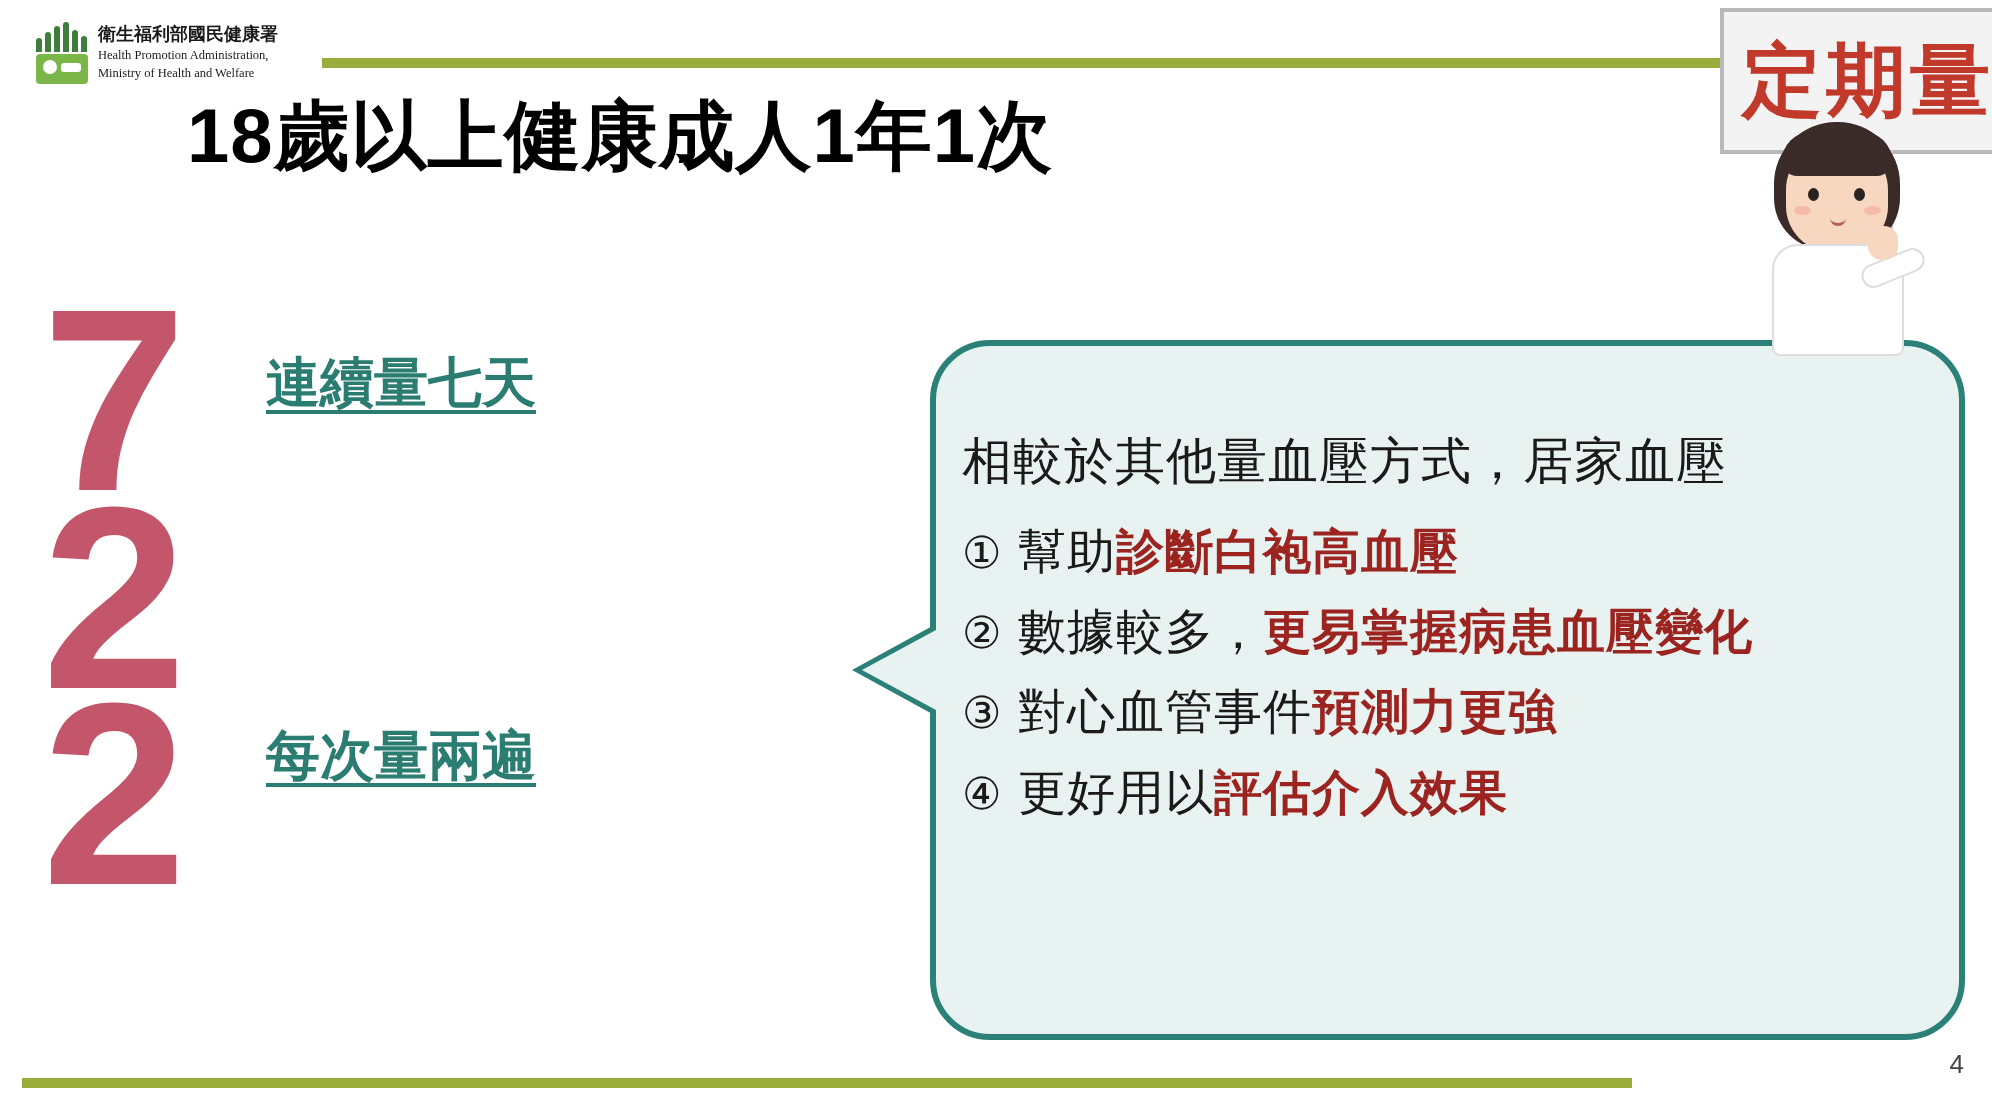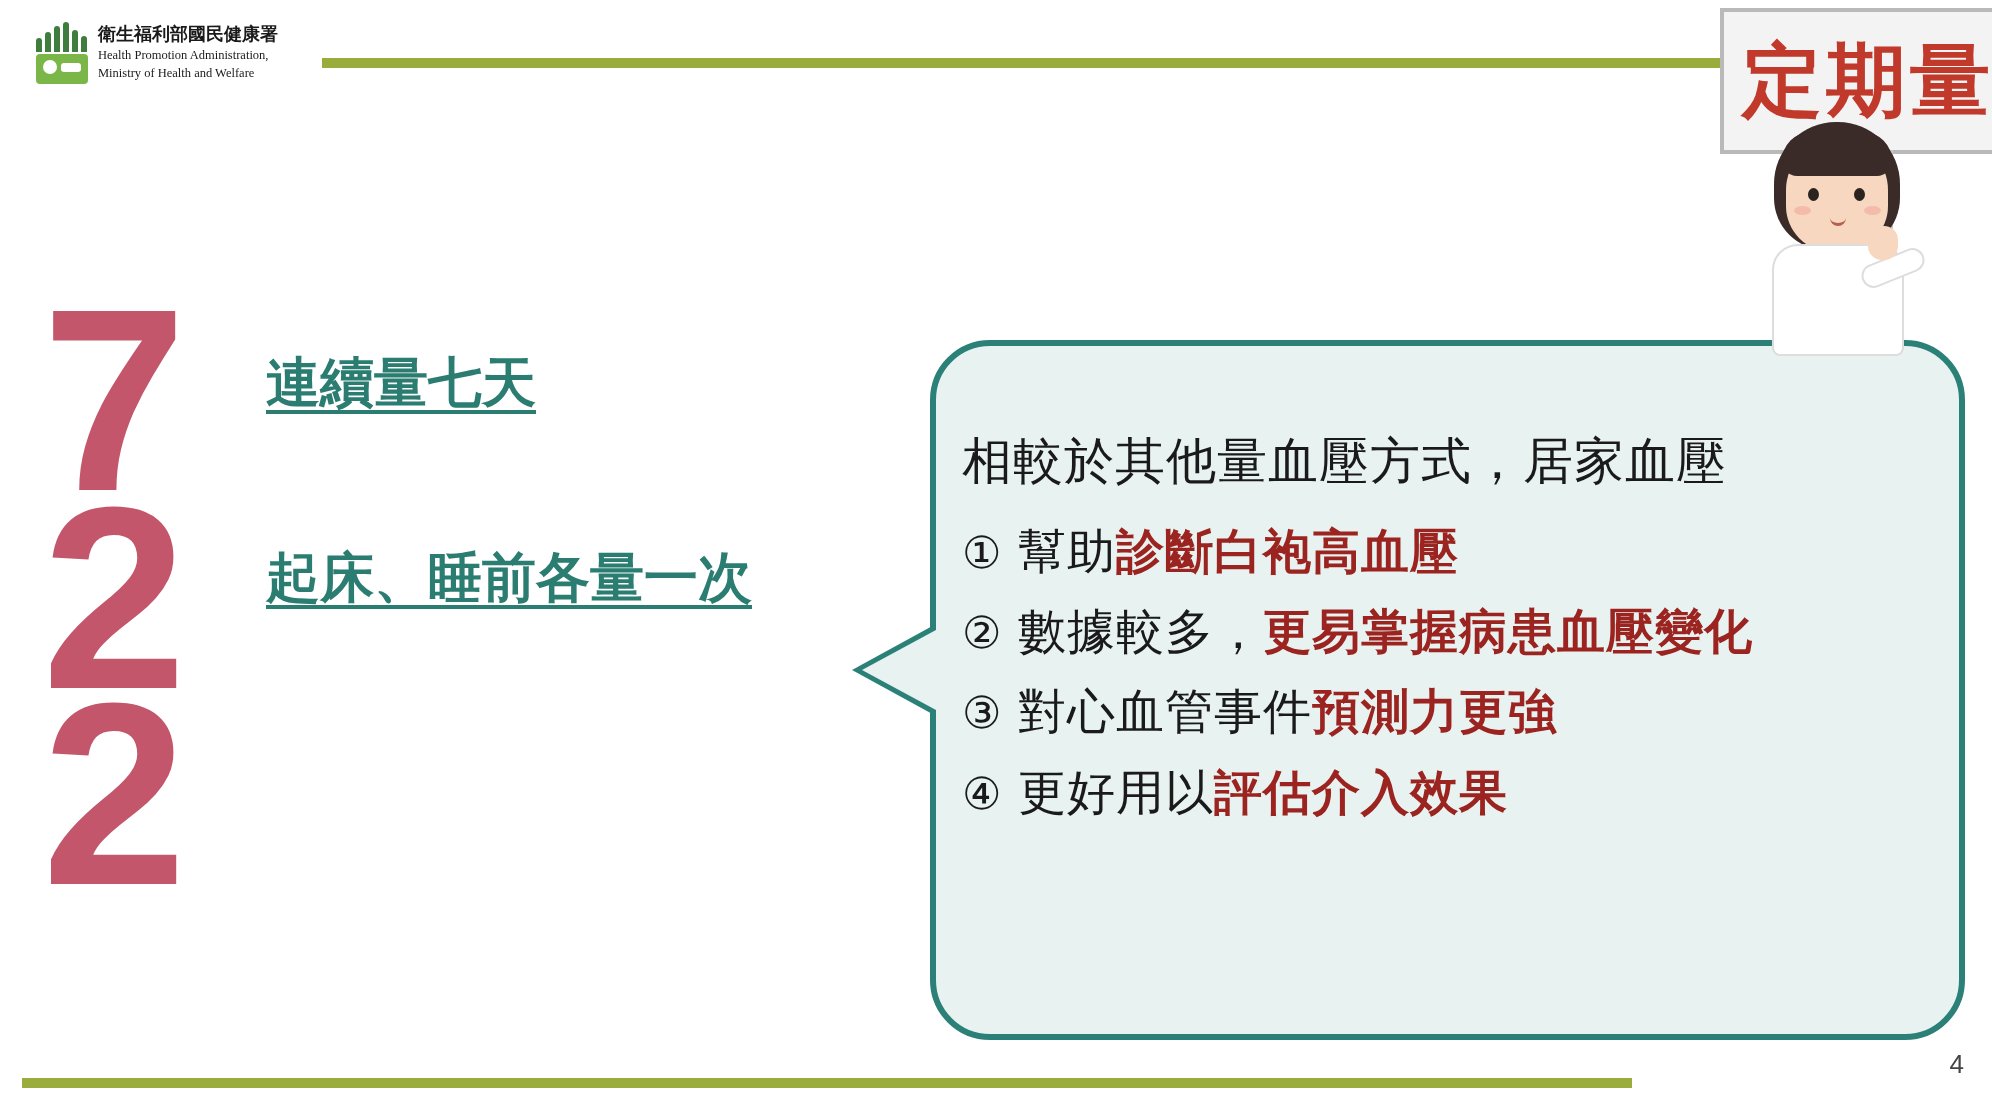"18歲以上健康成人1年1次" span { html: none -> <span>18歲以上健康成人1年1次</span> }
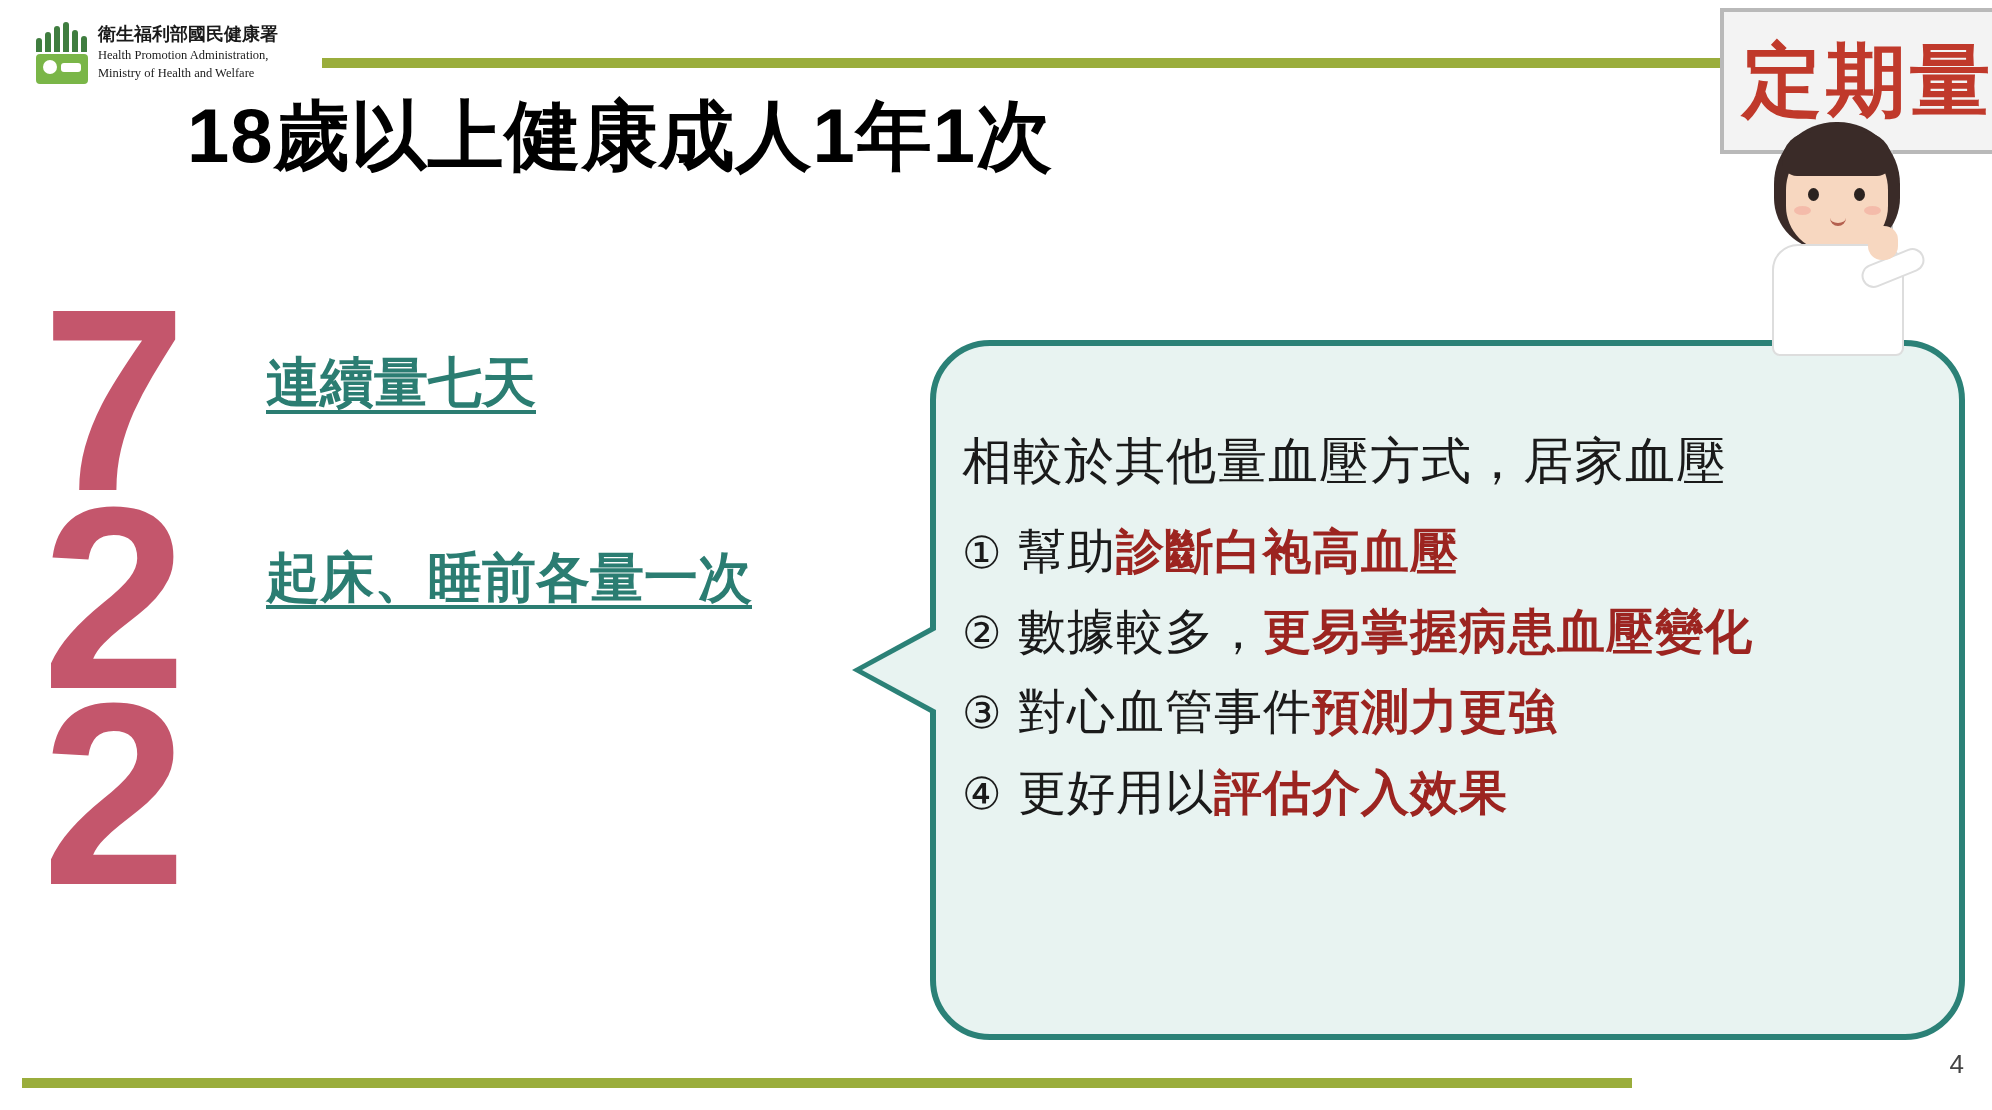"起床、睡前各量一次" div.num-label { html: <div>起床、睡前各量一次</div> -> none }
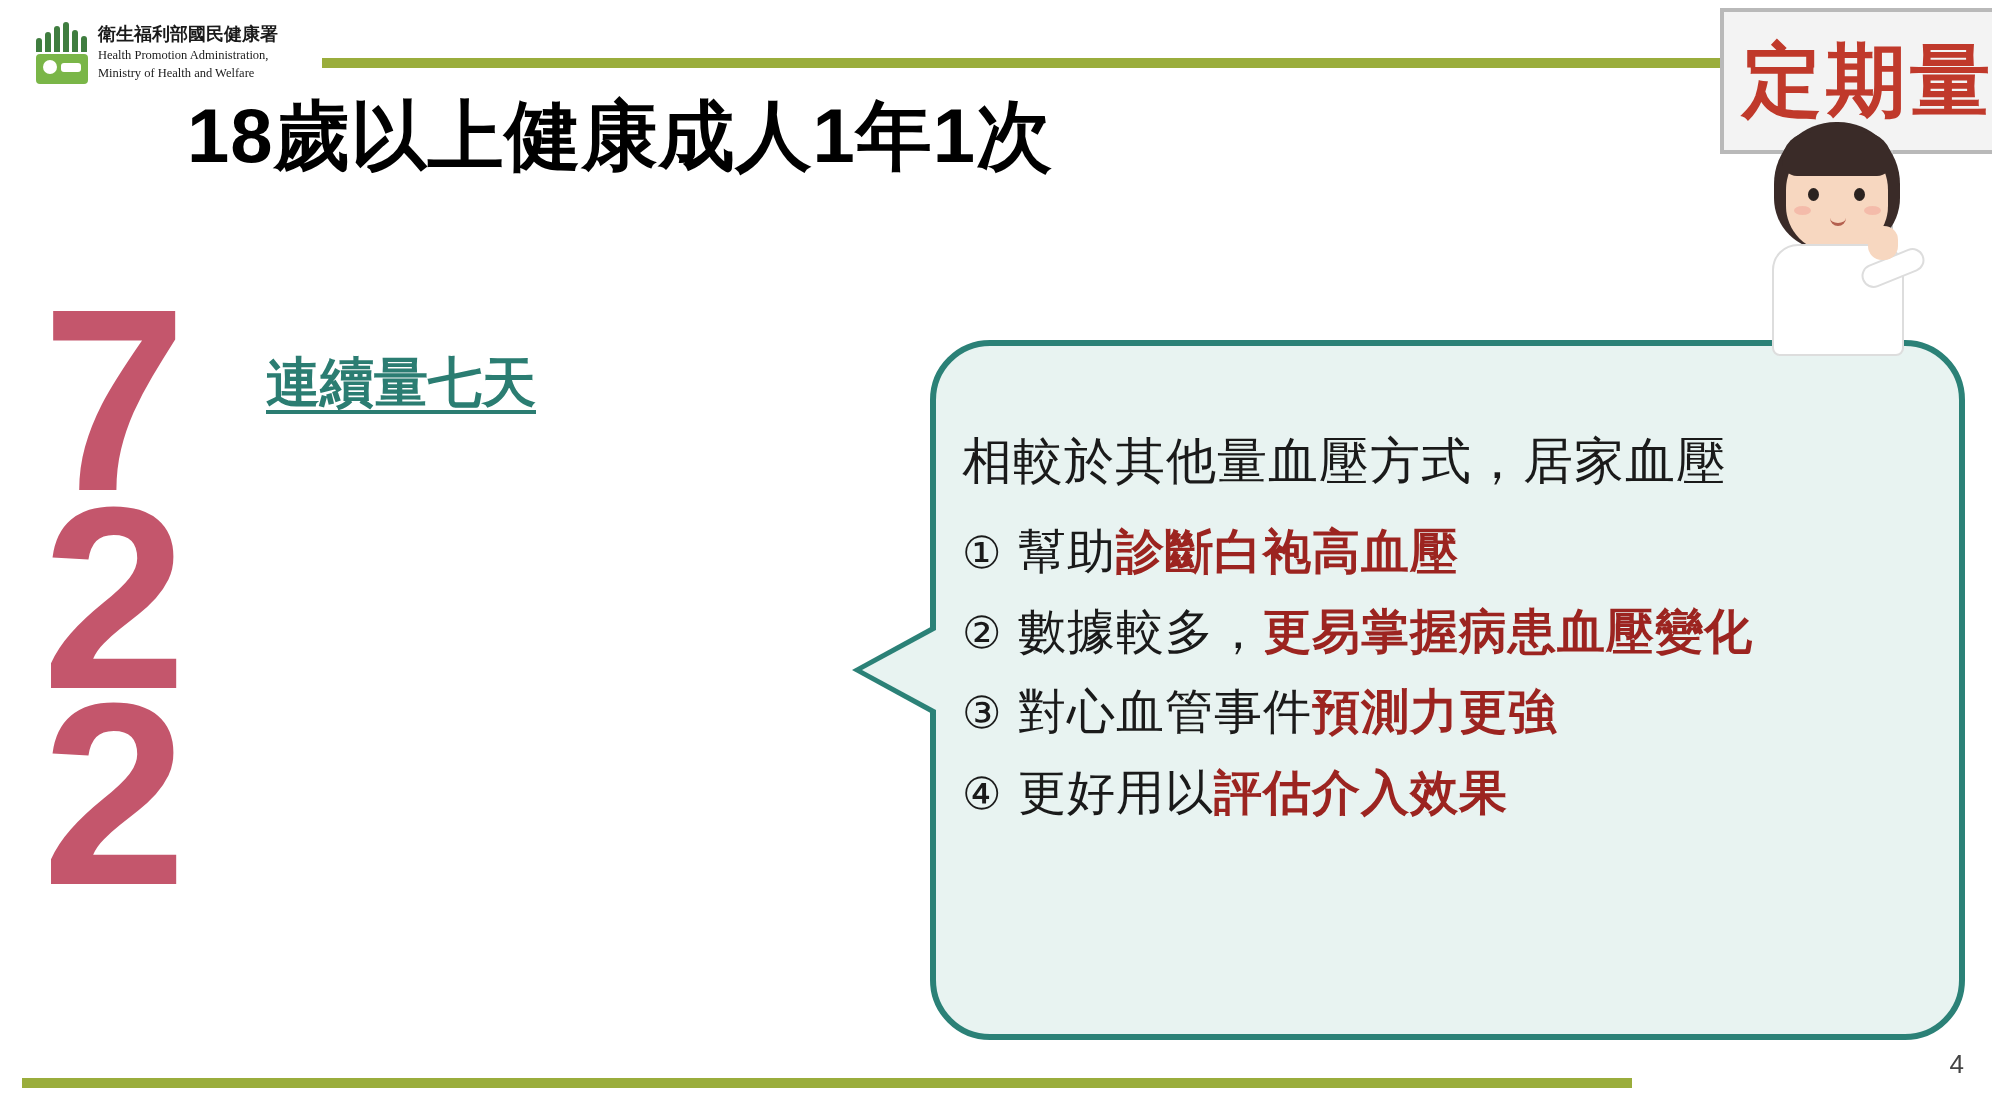"每次量兩遍" div.num-label { html: none -> <div>每次量兩遍</div> }
